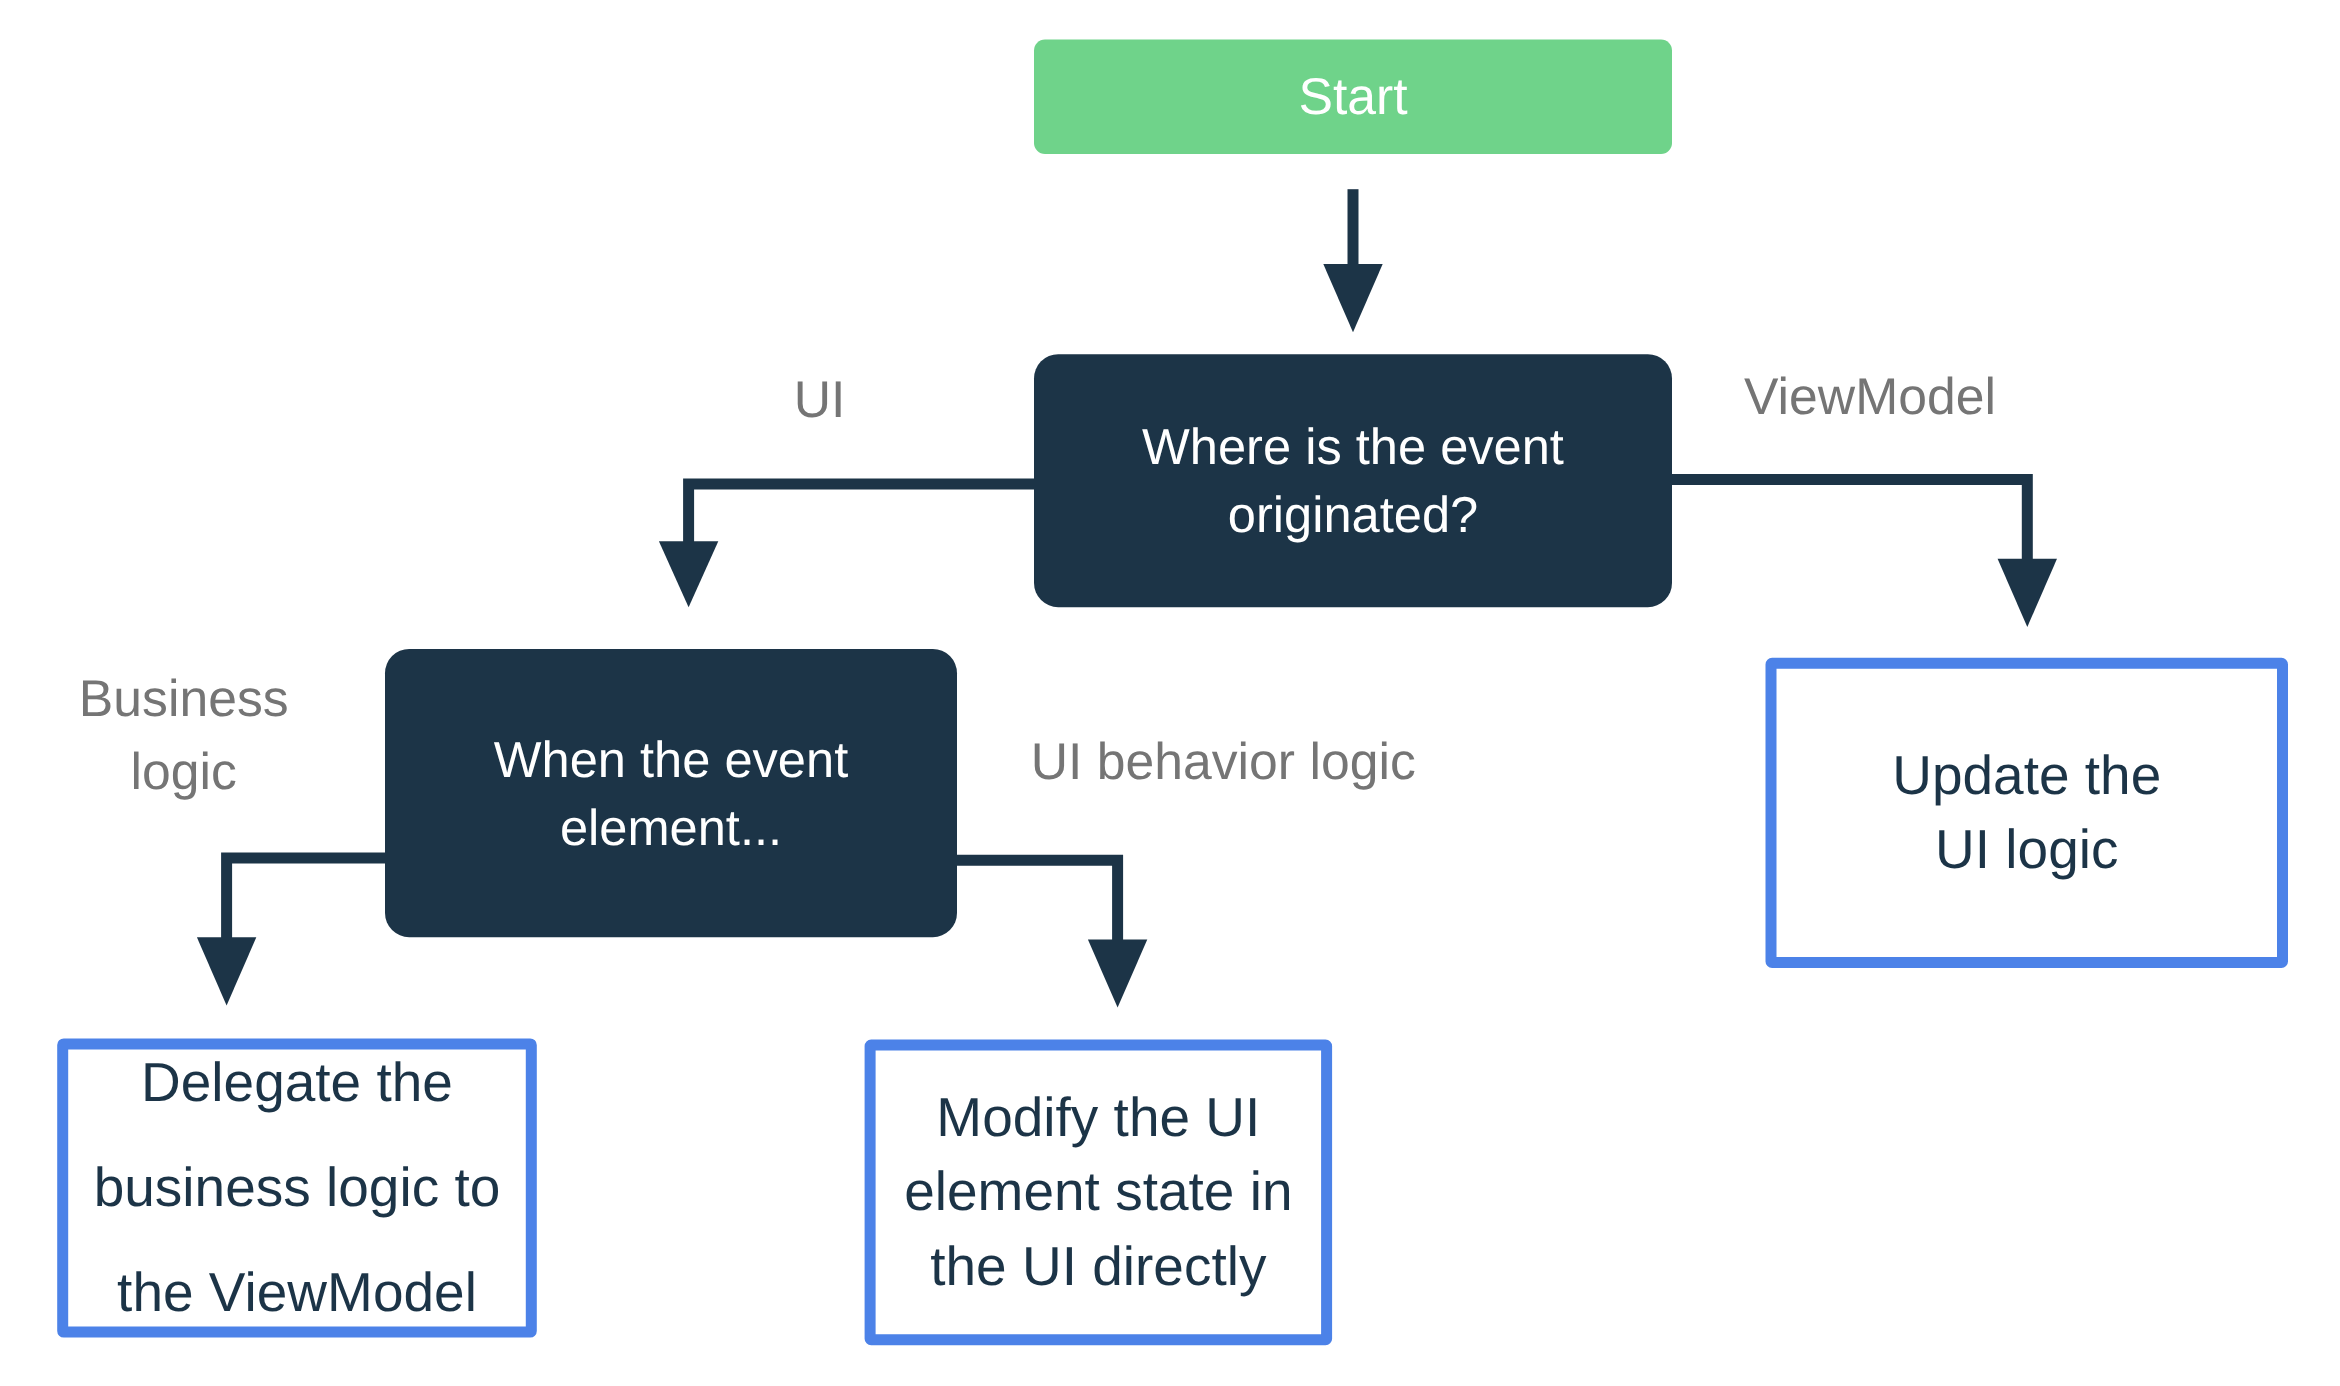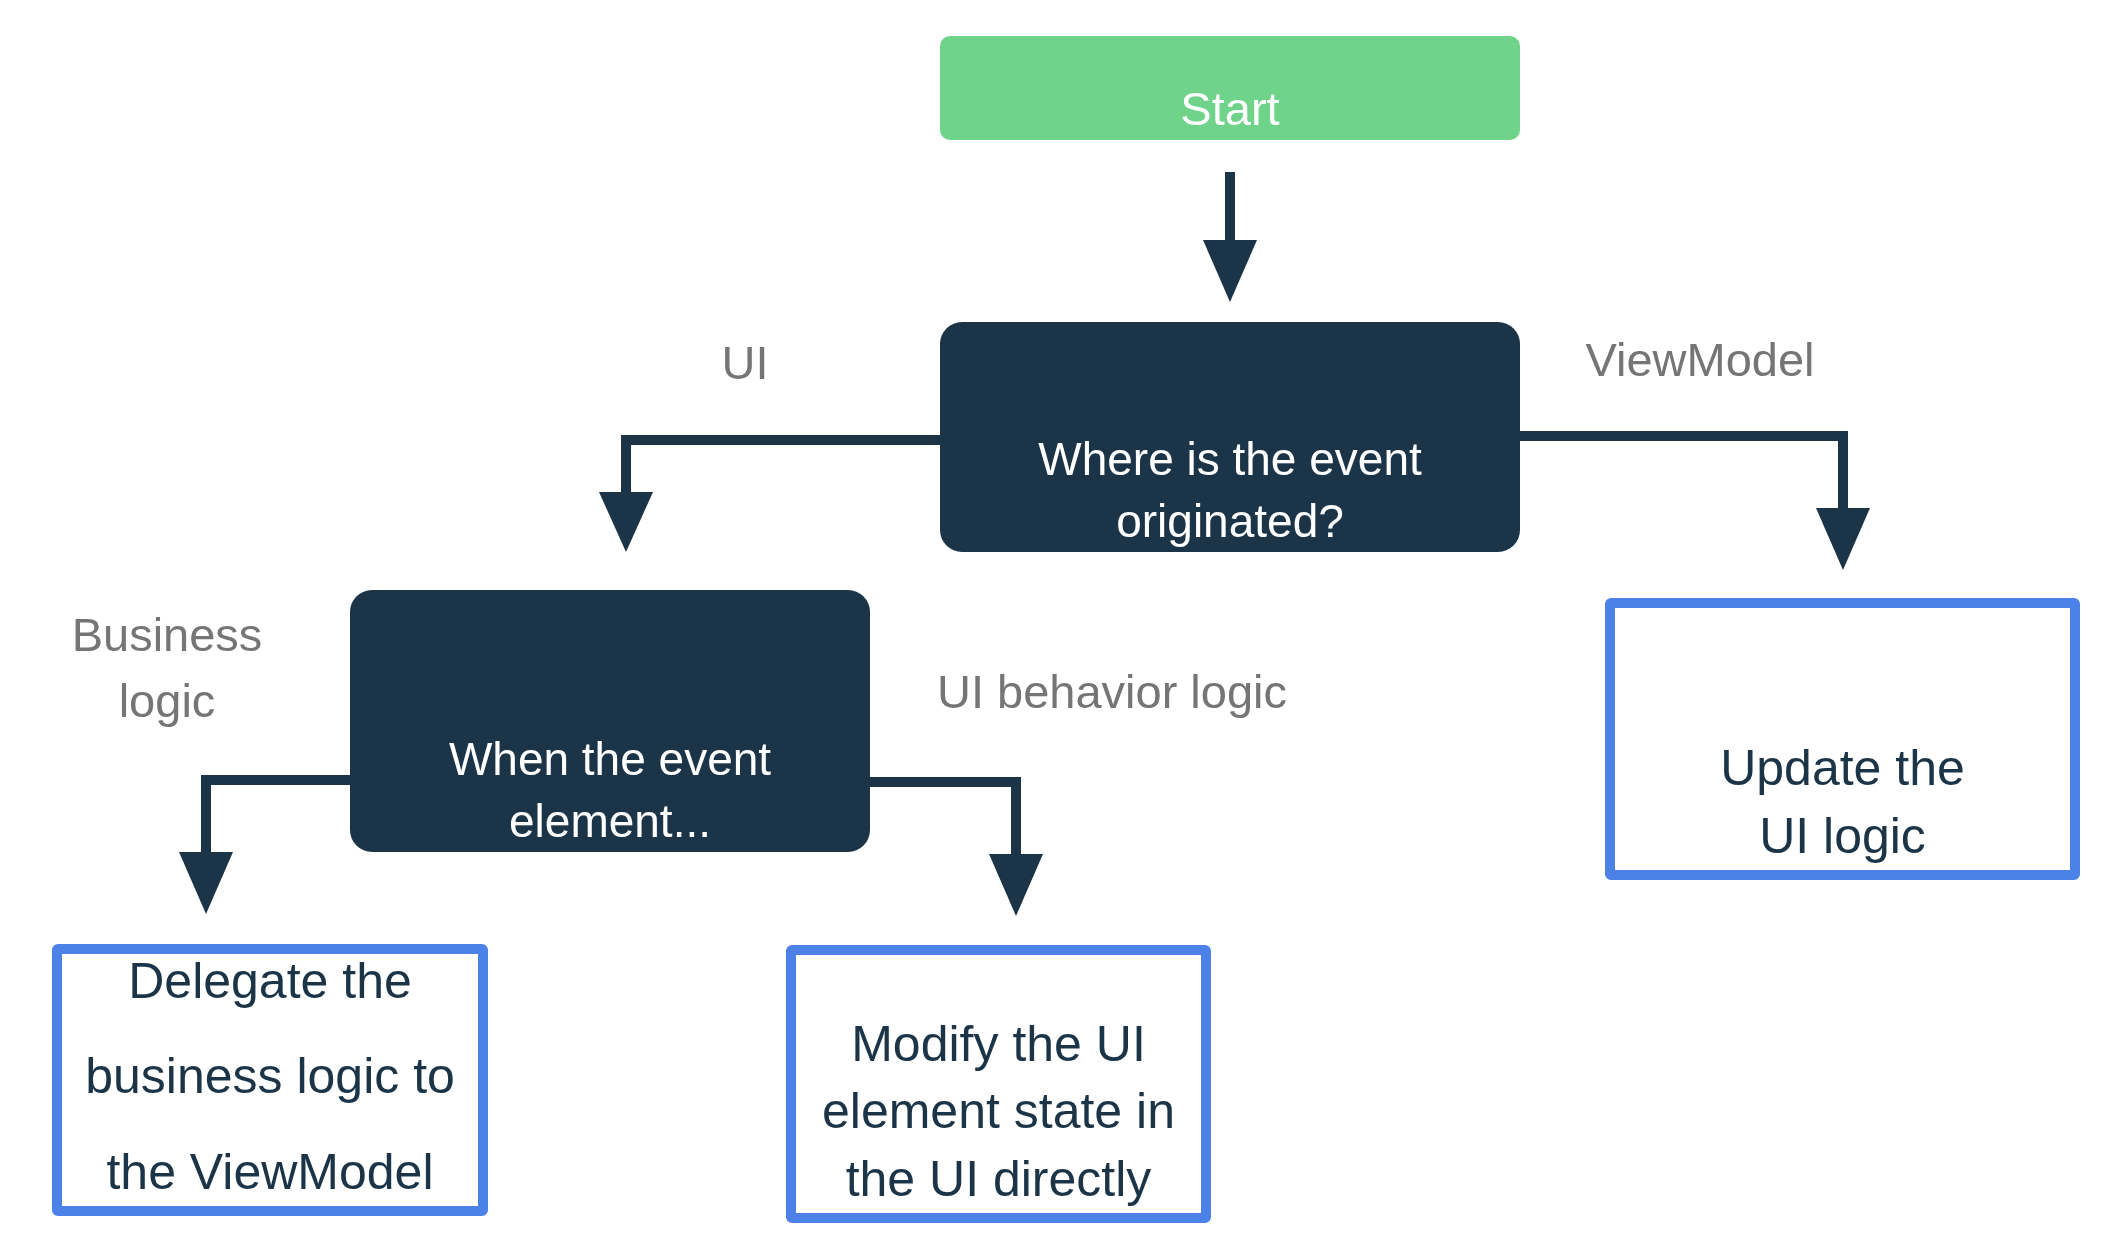"Start" .node { justify-content: flex-end -> center }
